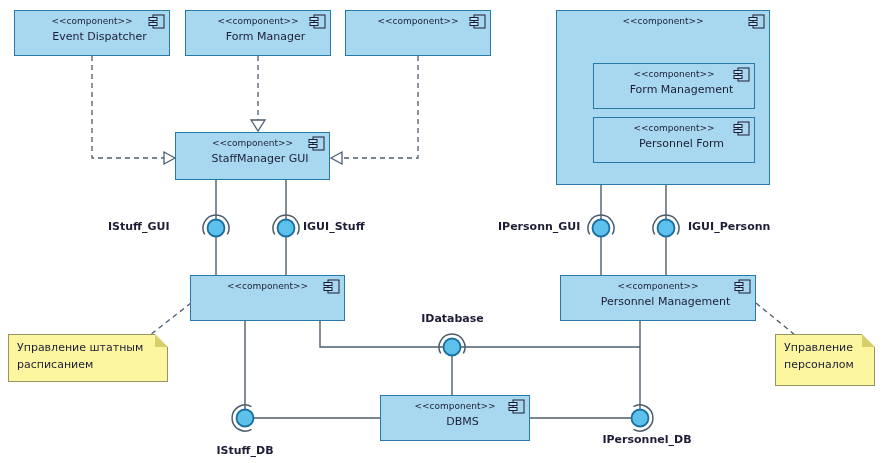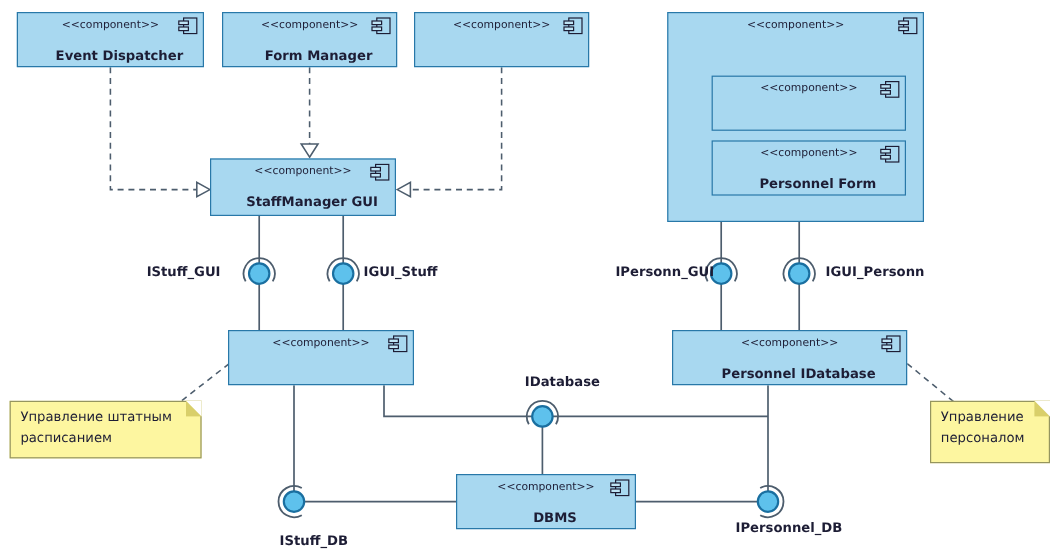"Event Dispatcher" .comp .nm { font-weight: bold -> normal; margin-top: 14px -> 4px }
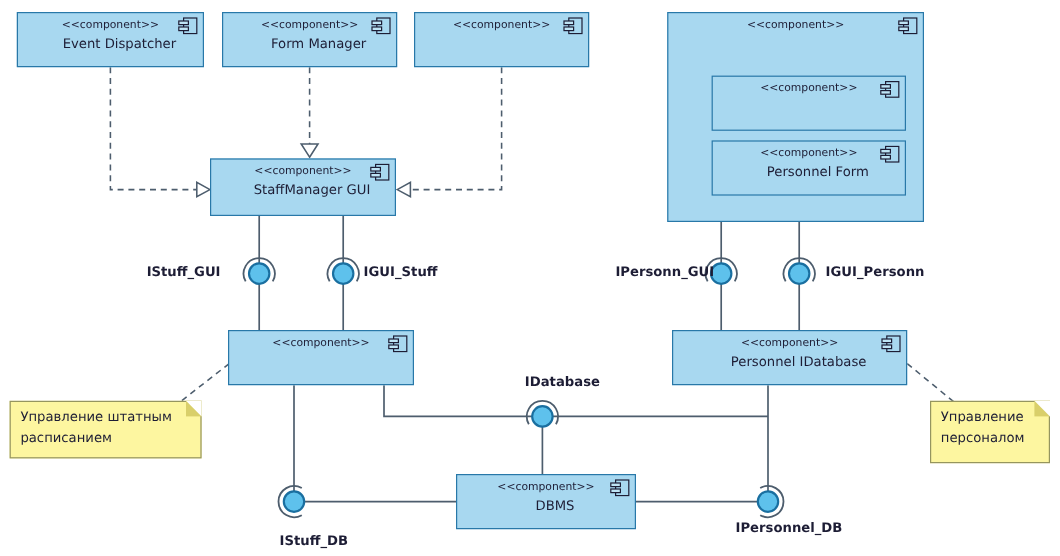"Form Management" div.nm { html: none -> <div>Form Management</div> }
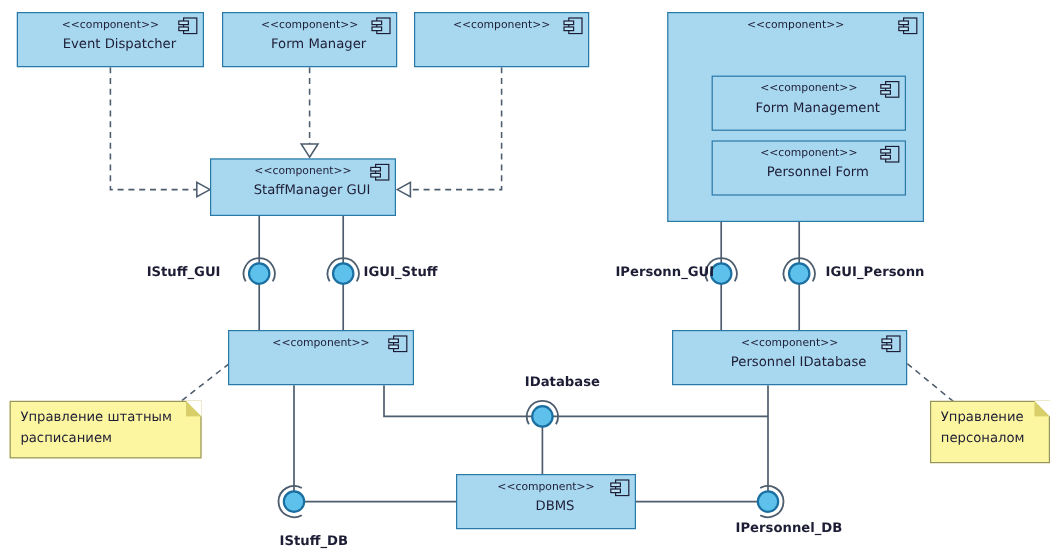"IStuff_GUI" .r { text-align: center -> left }
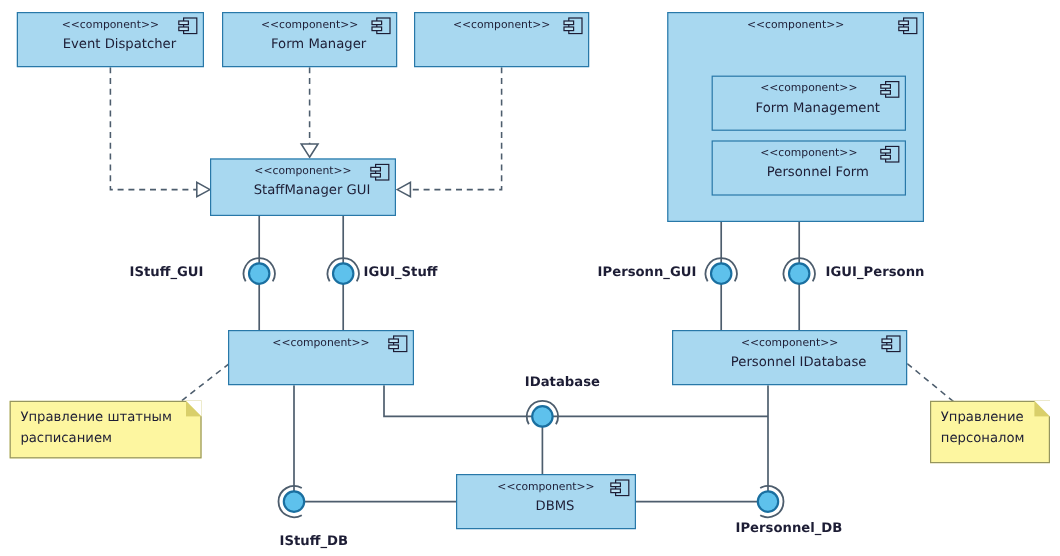"Personnel IDatabase" div.nm { text: IDatabase -> Management }
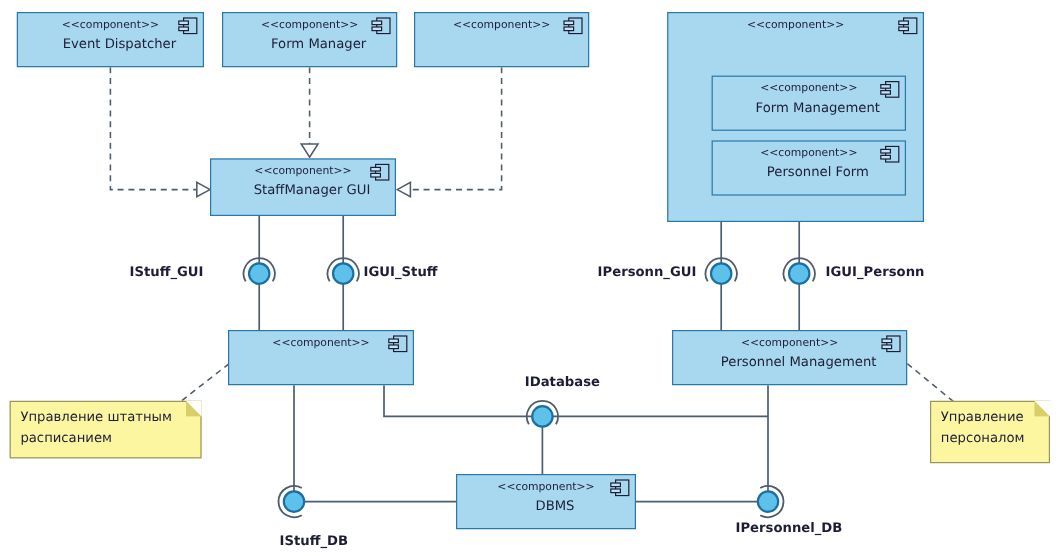"IDatabase" .c { text-align: right -> center }
